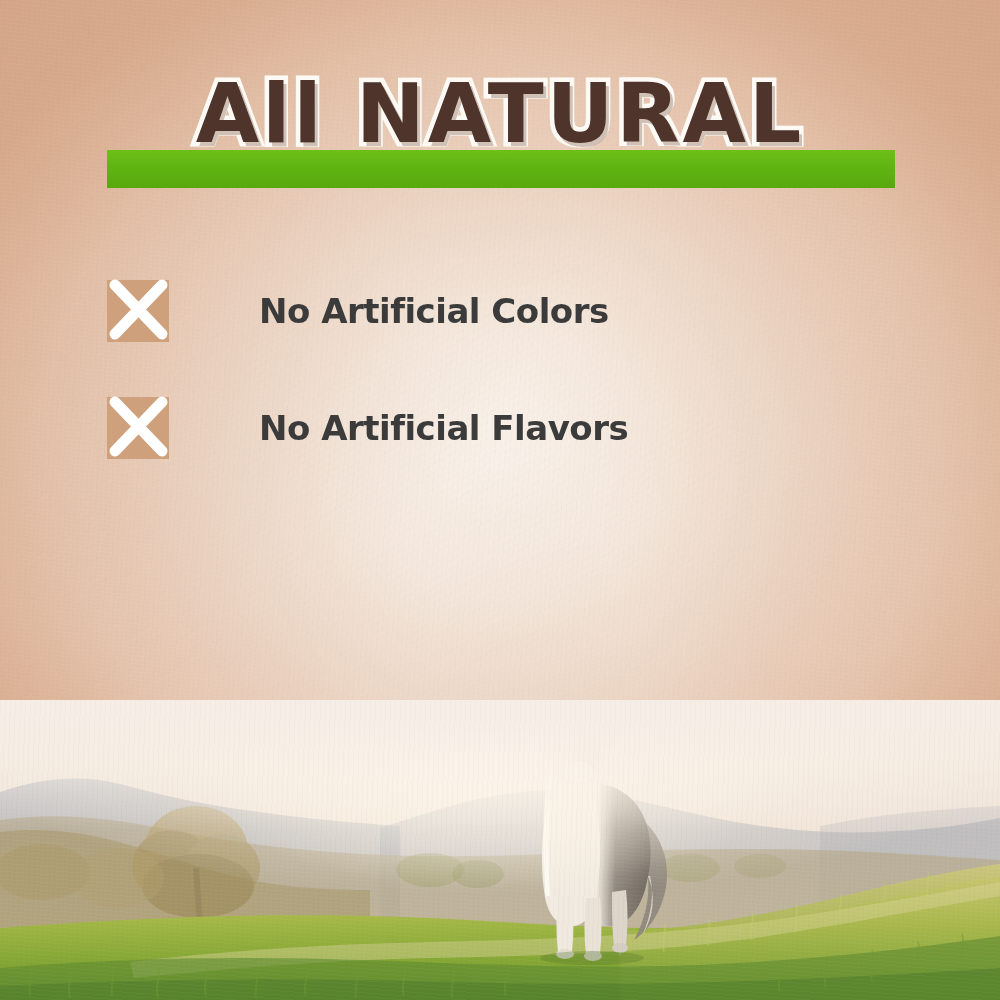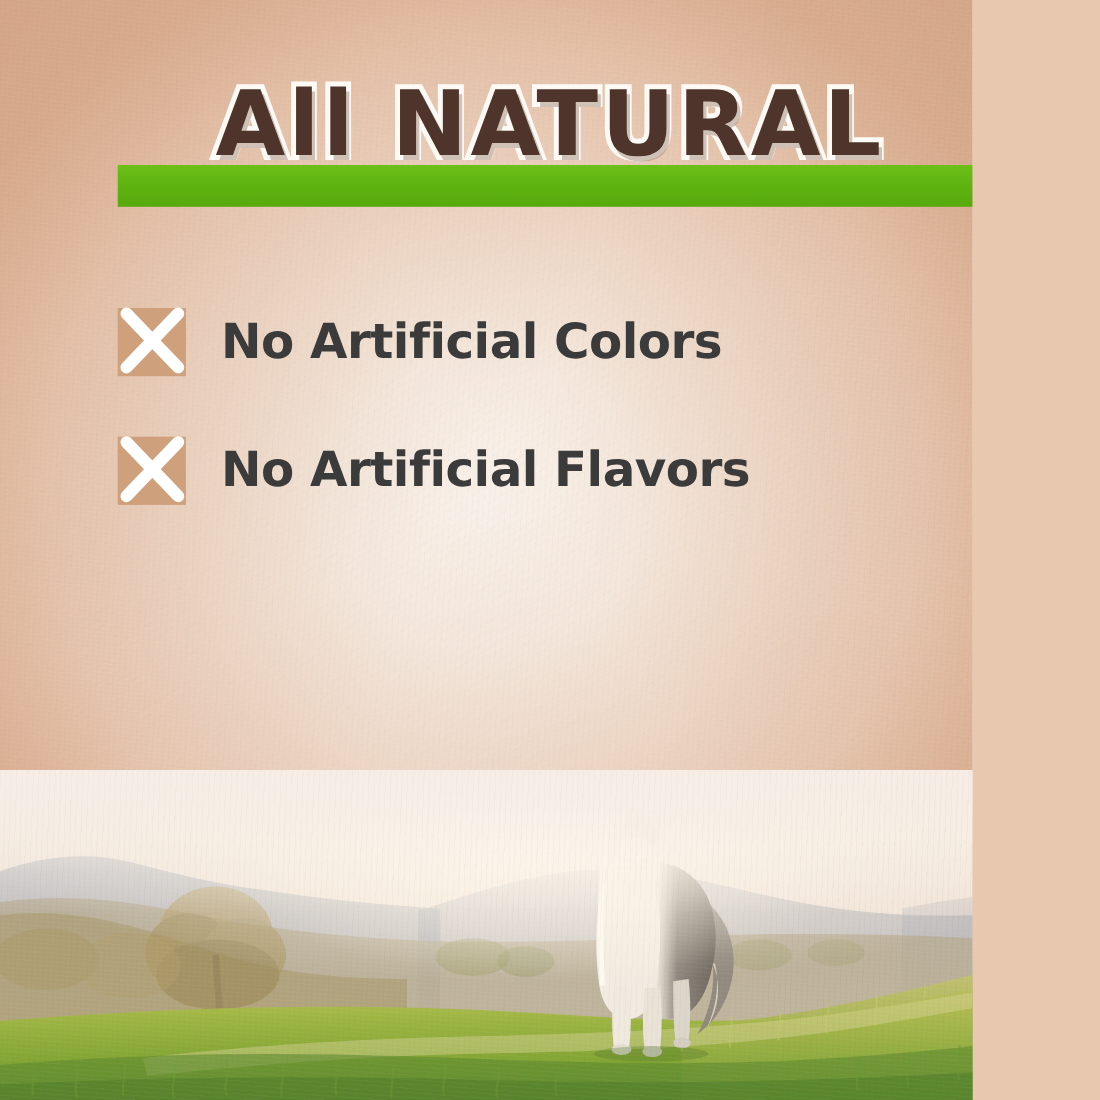"All NATURAL" #poster { padding-left: 24px -> none; width: 860px -> 1000px }
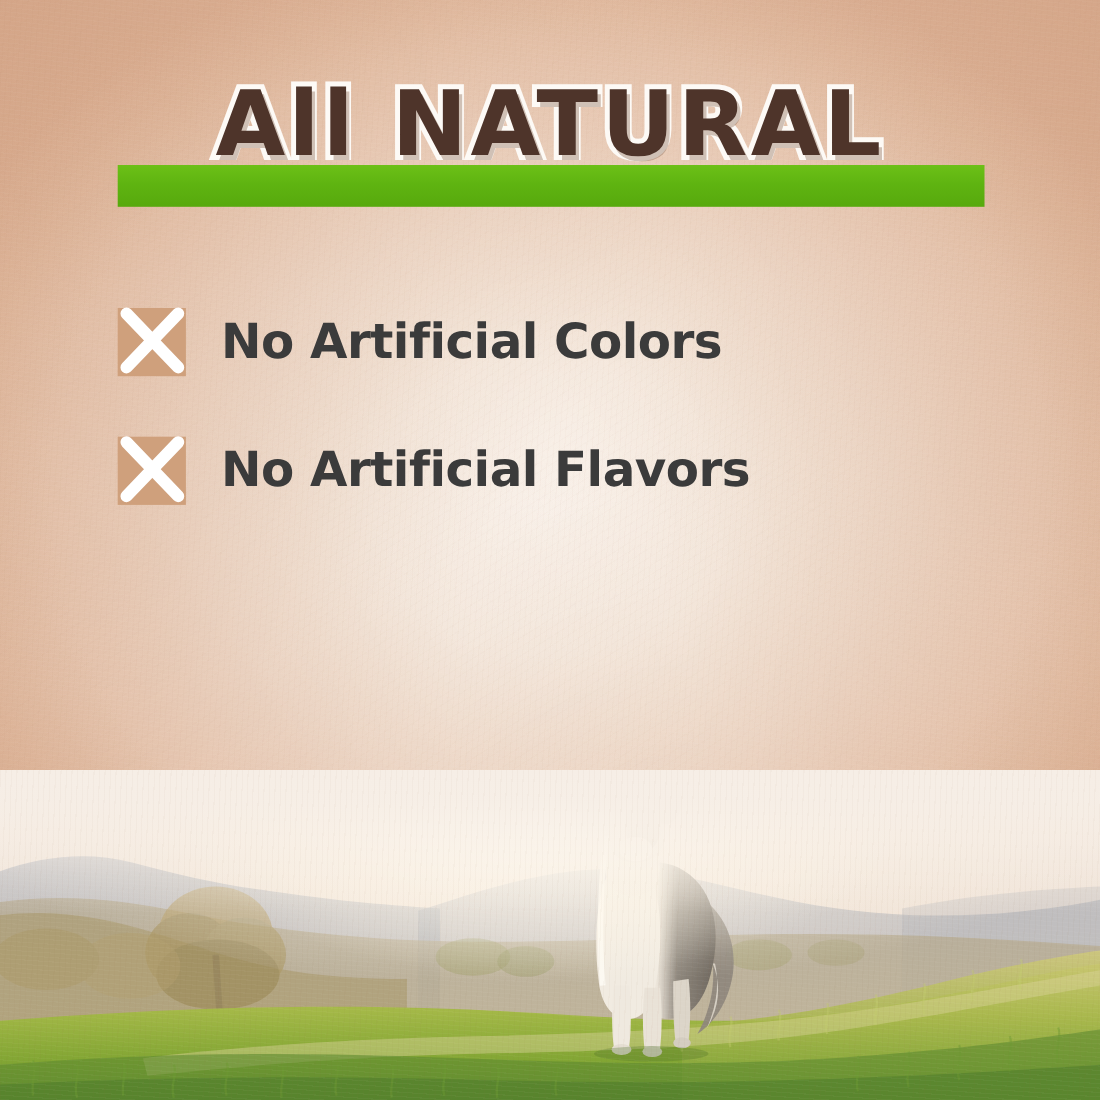"No Artificial Colors" .claim-label { font-size: 44px -> 34px; margin-left: 32px -> 90px }
